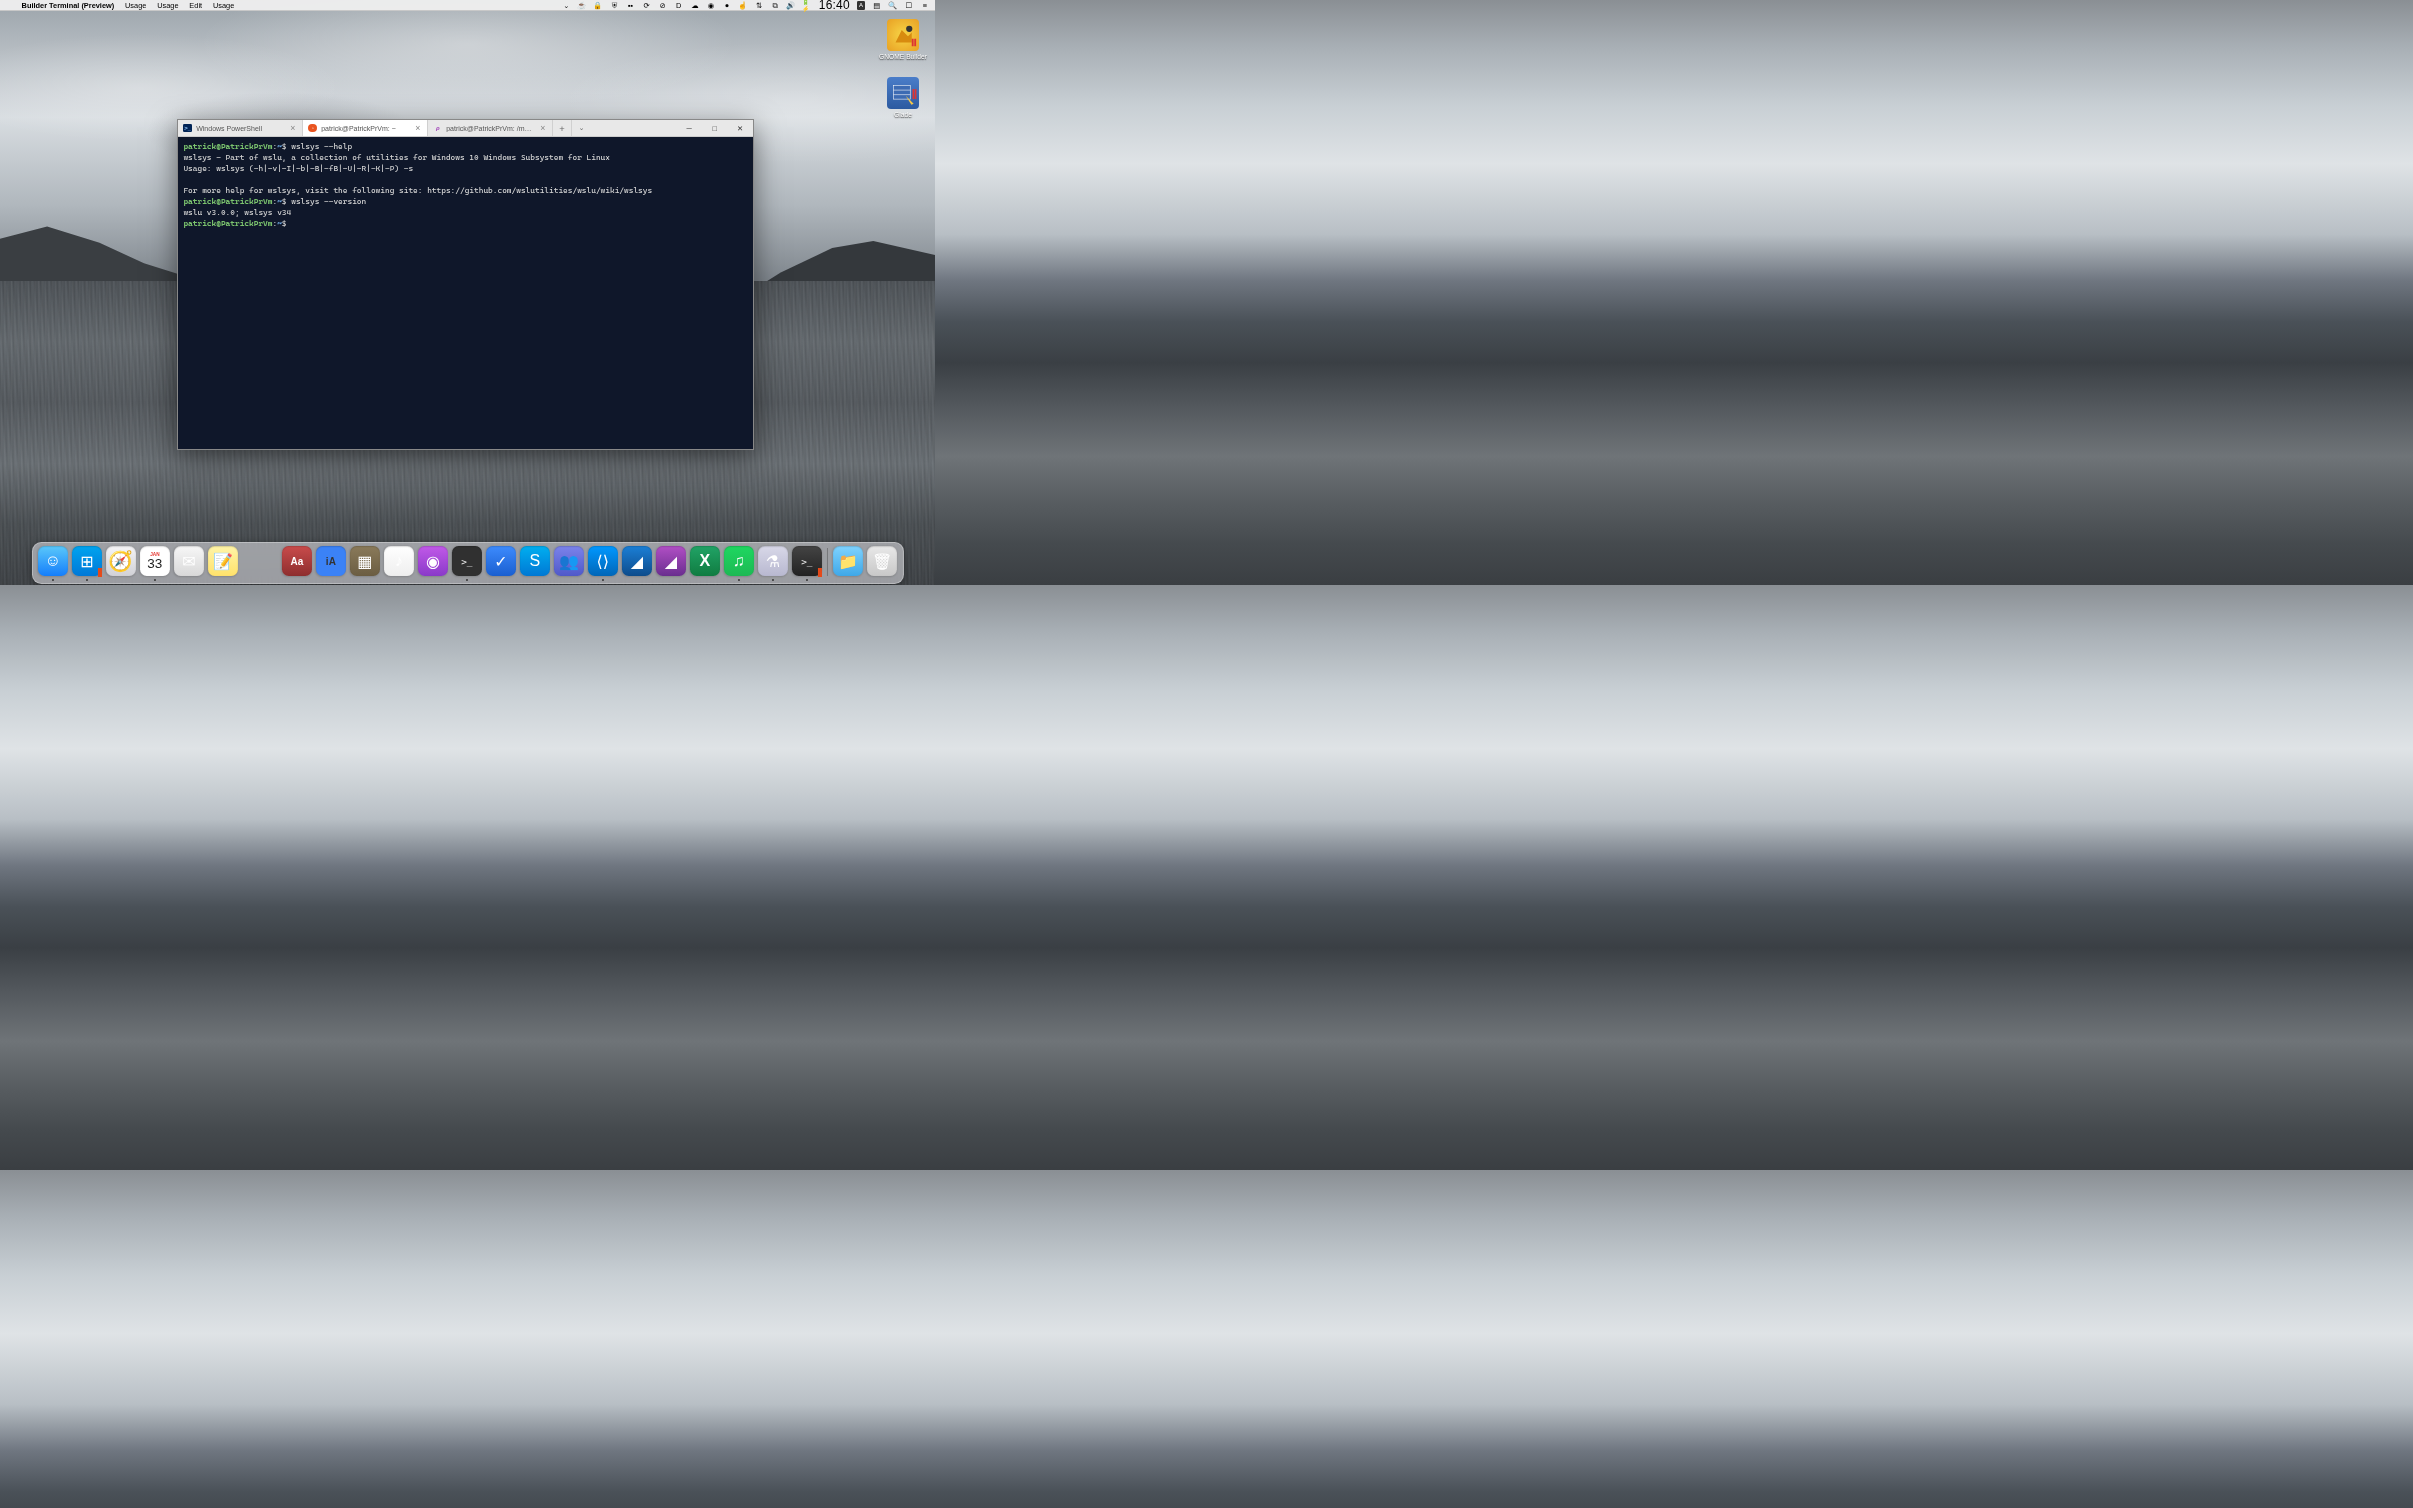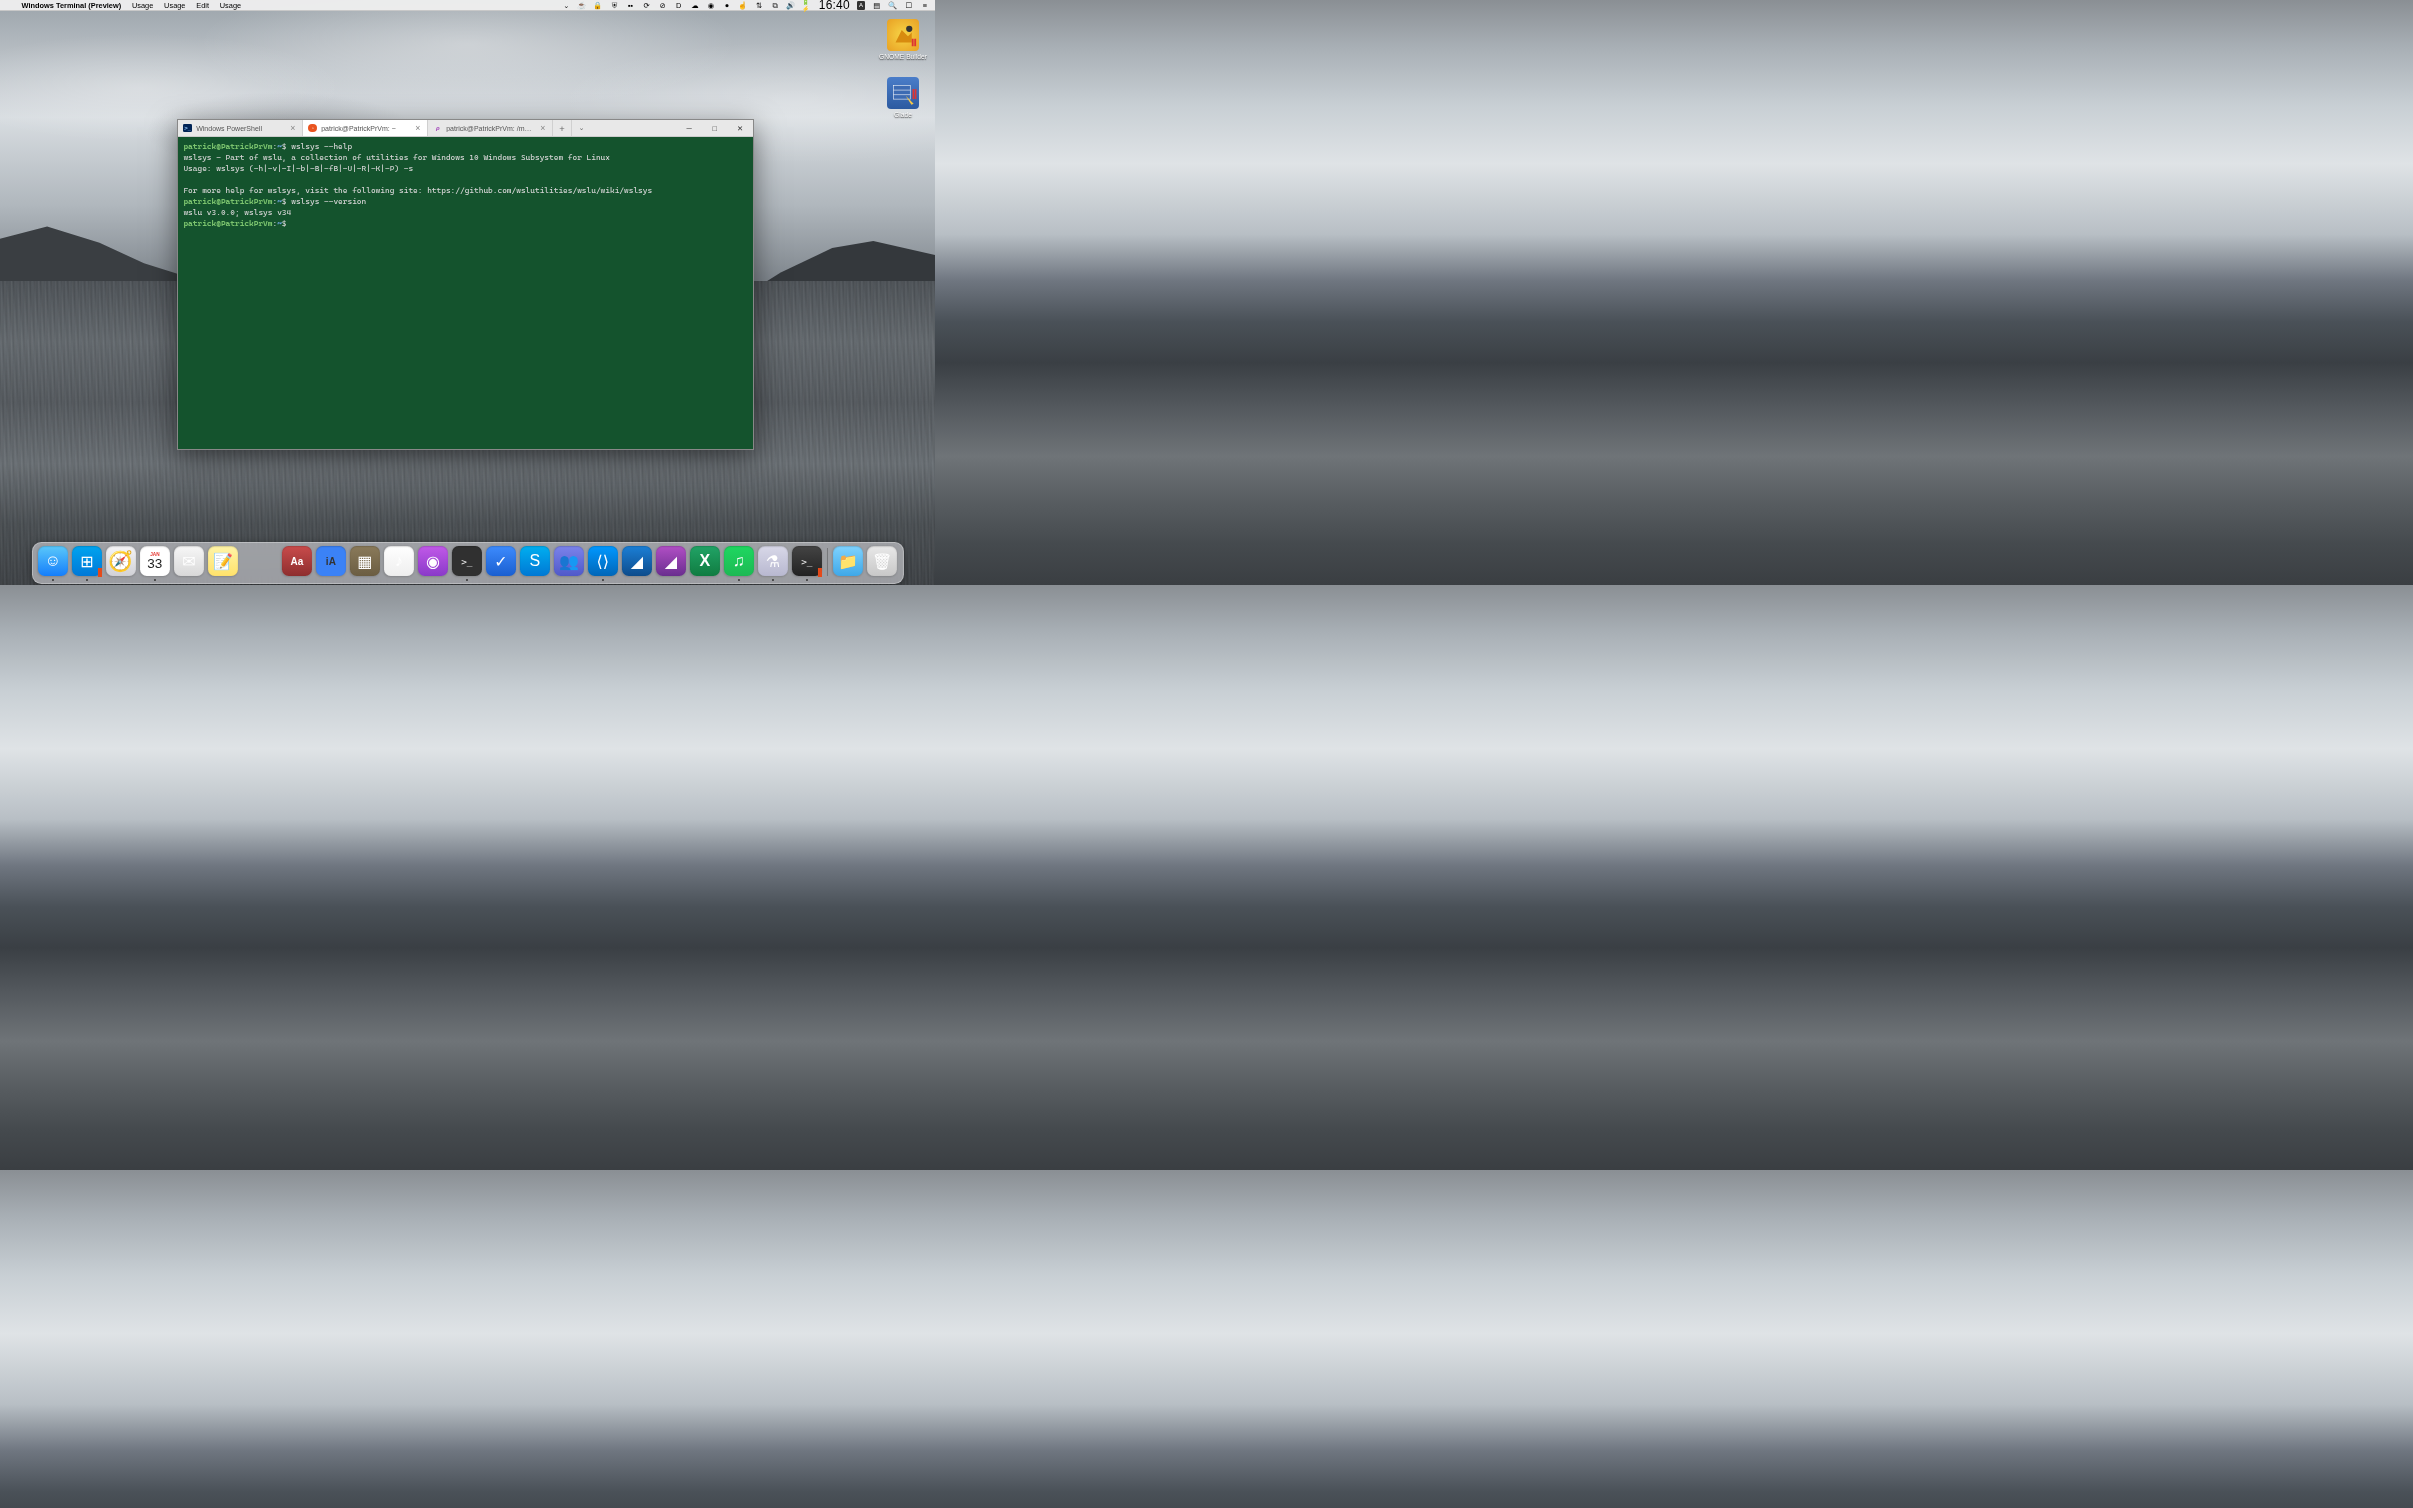"Windows Terminal (Preview)" span.app-name { text: Windows -> Builder }
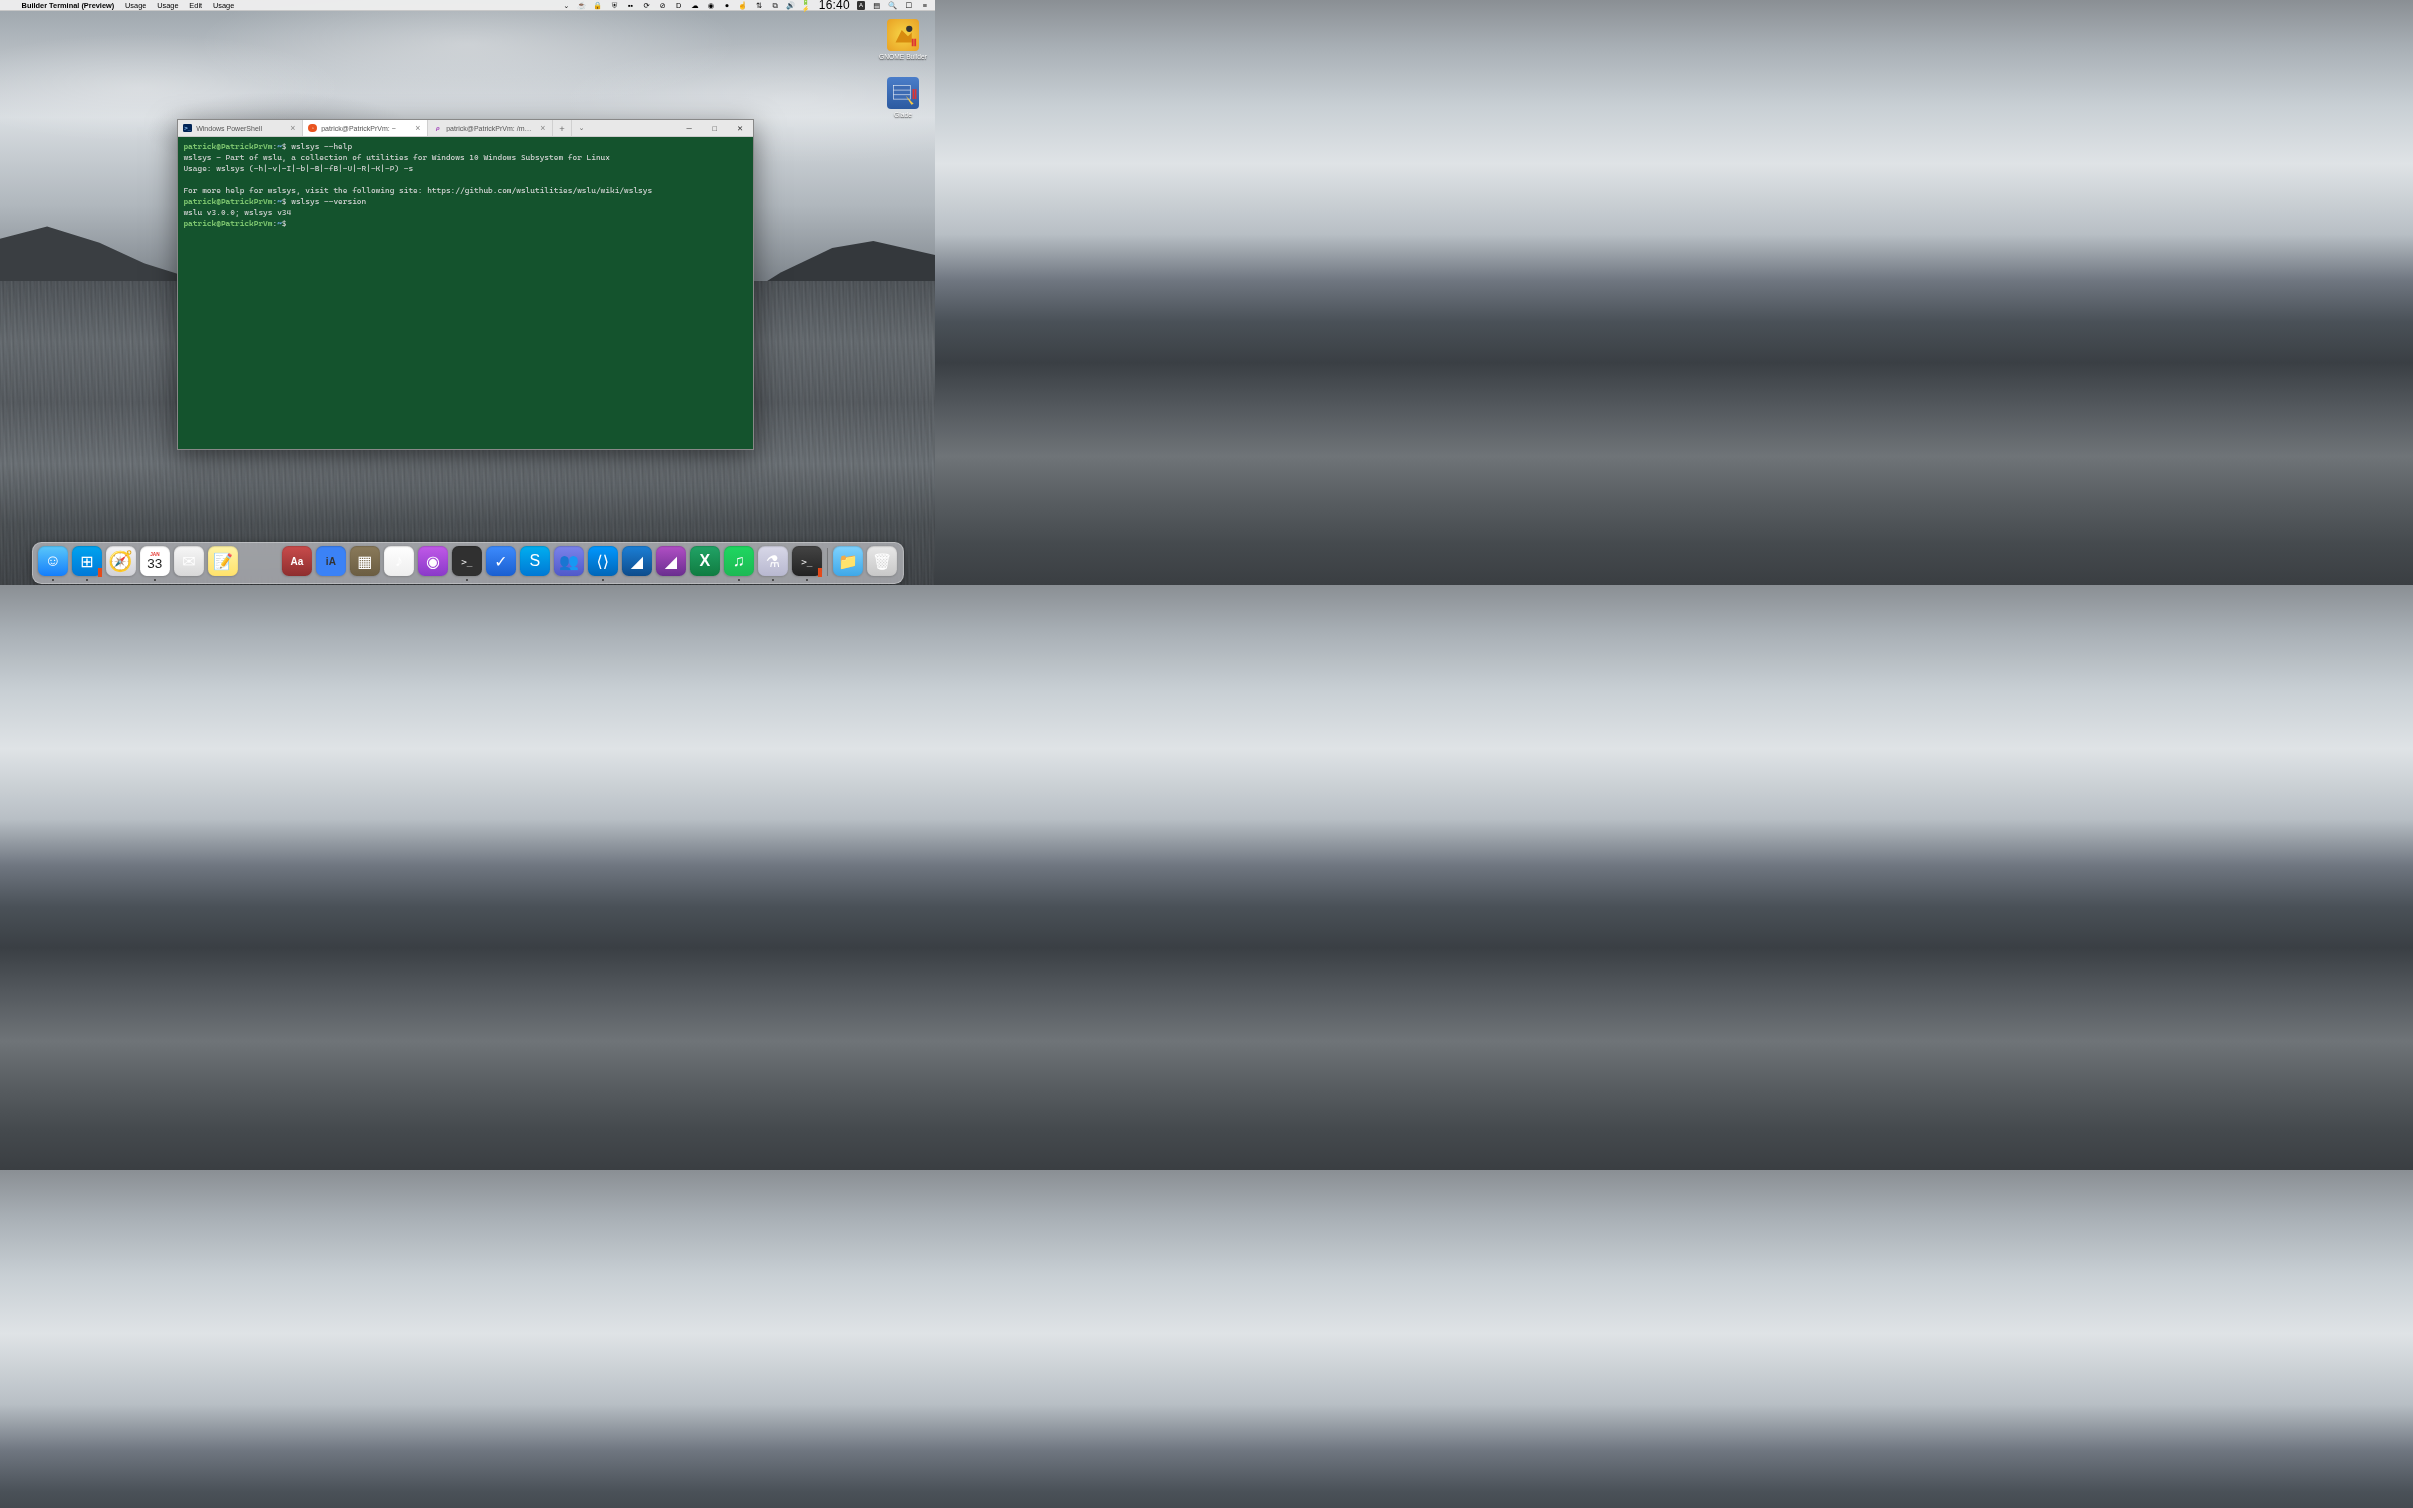"patrick@PatrickPrVm:~$ wslsys --help" .terminal-body { background: #14532d -> #0f172a }
